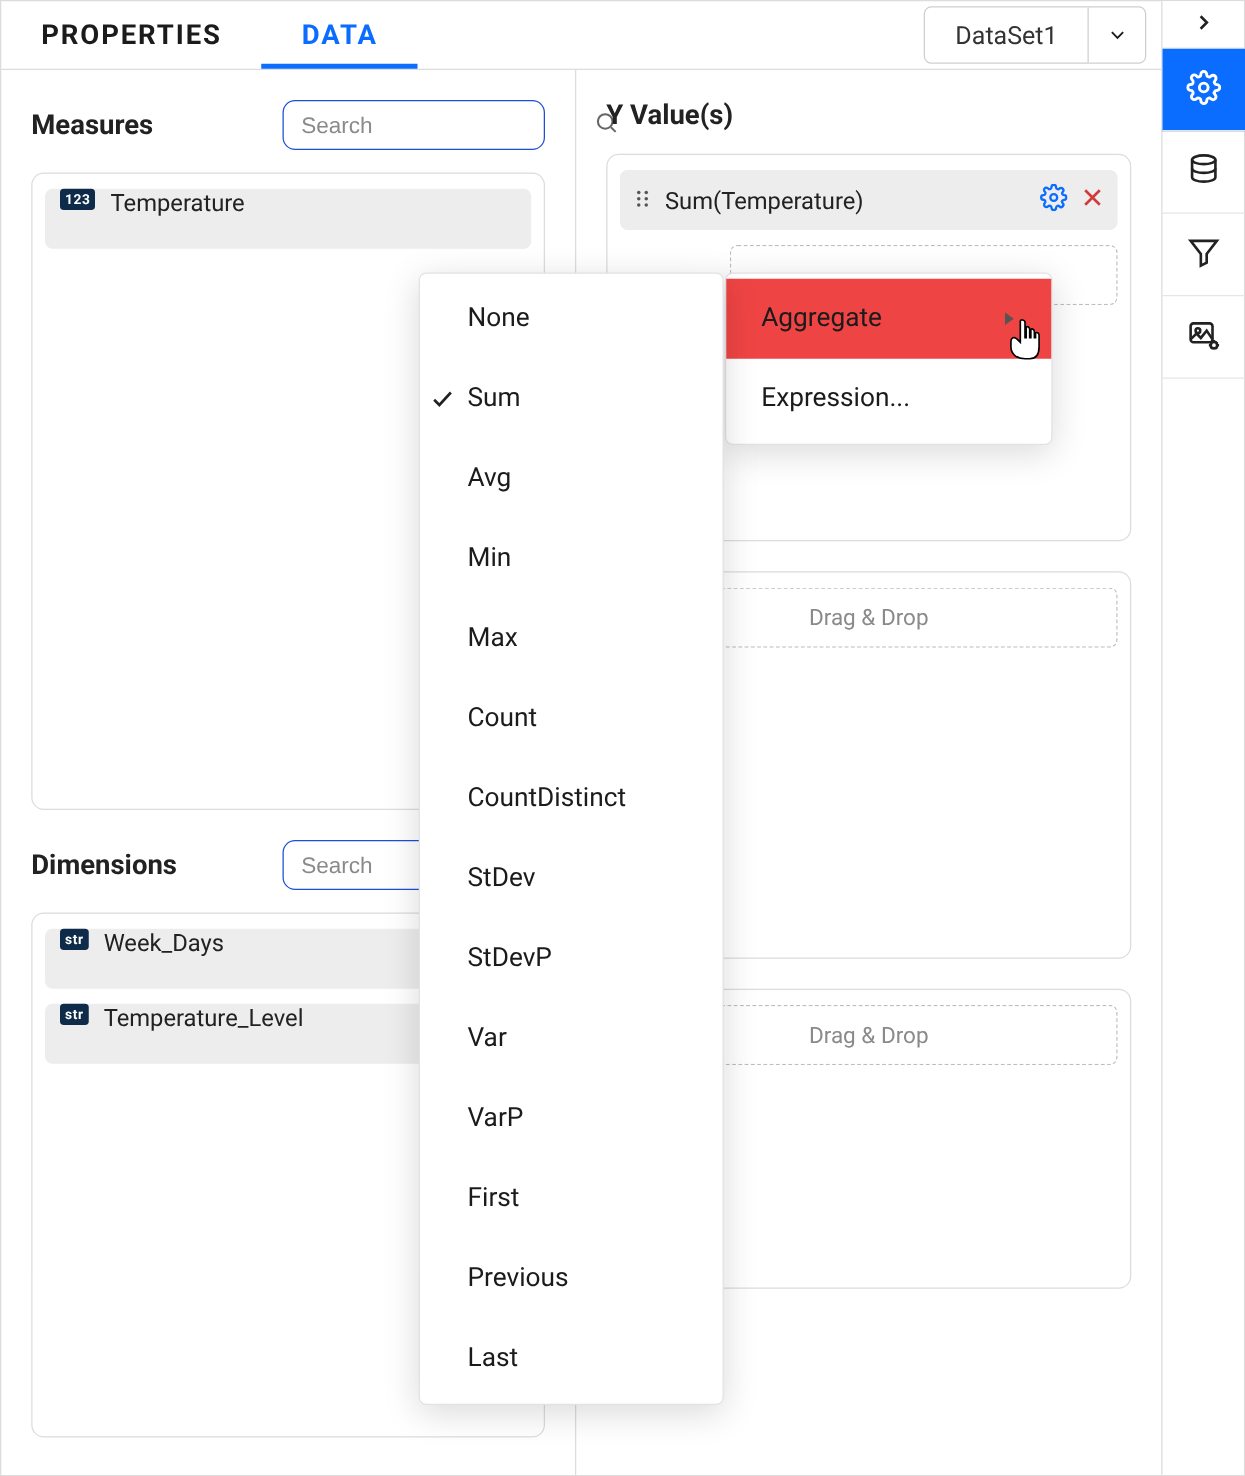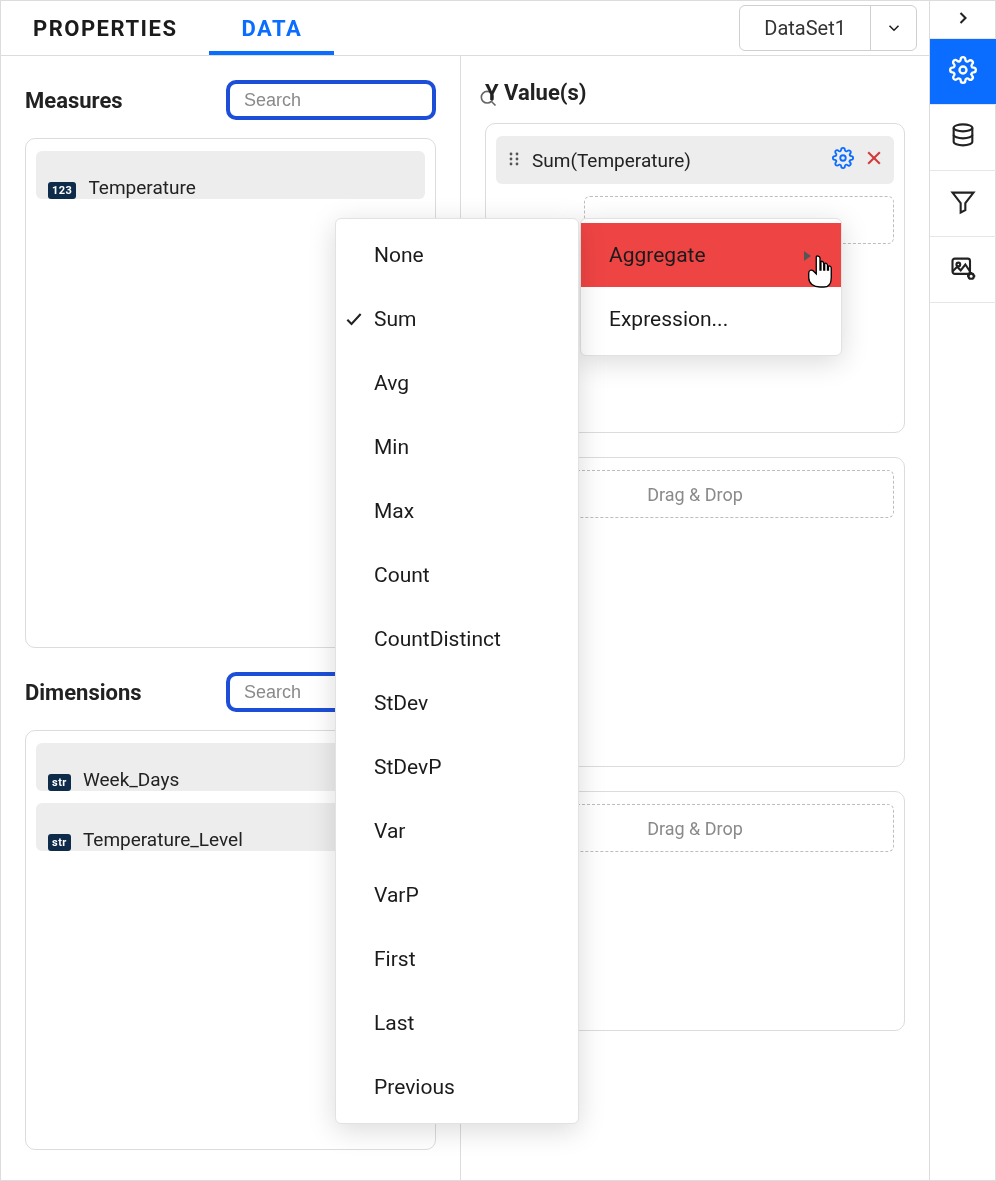"Search" .search { border: 4px solid #1d4ed8 -> 1px solid #1d4ed8 }
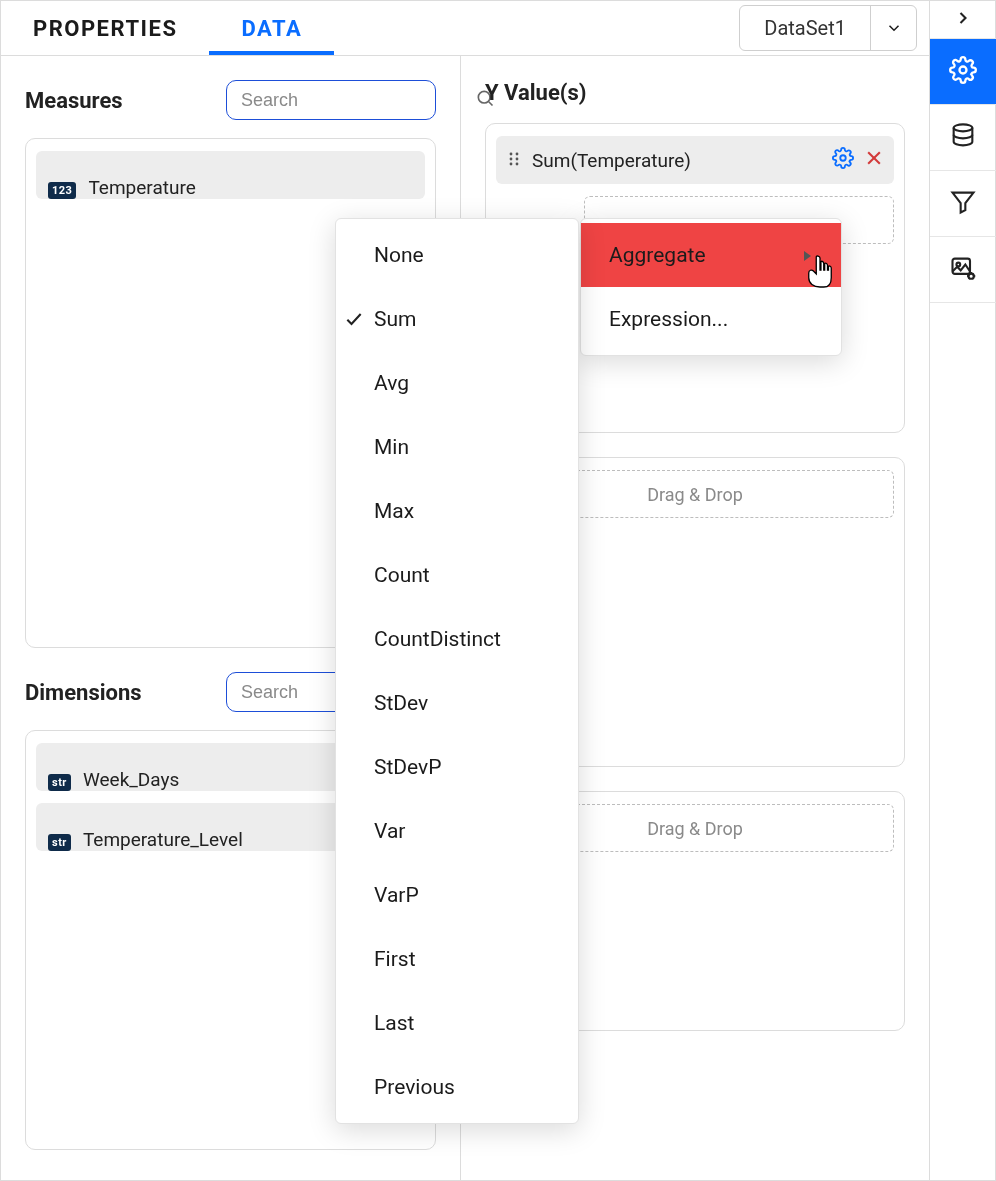"123" .field { align-items: flex-end -> flex-start }
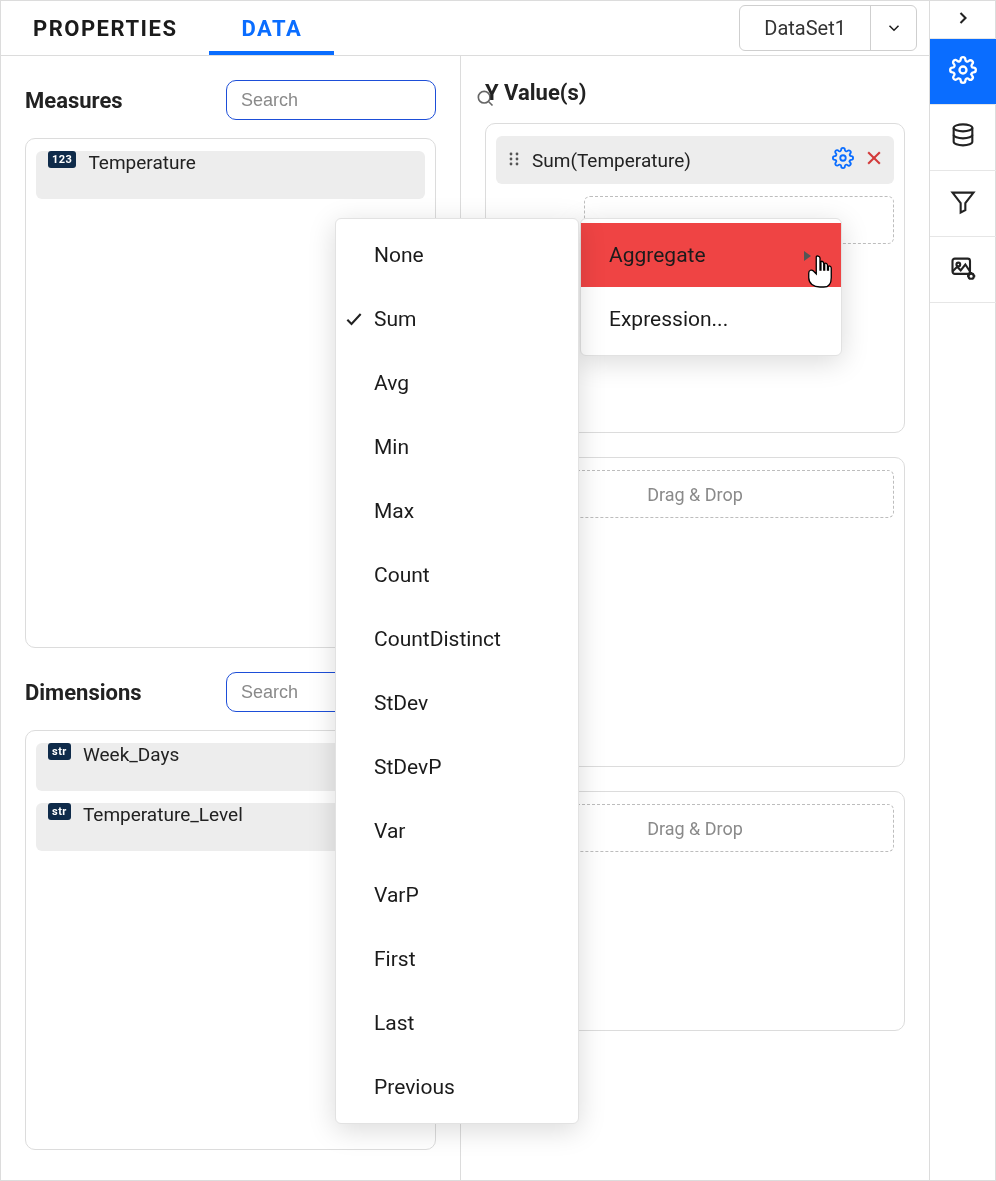"Last" div.item { order: before "Previous" -> after "Previous" }
